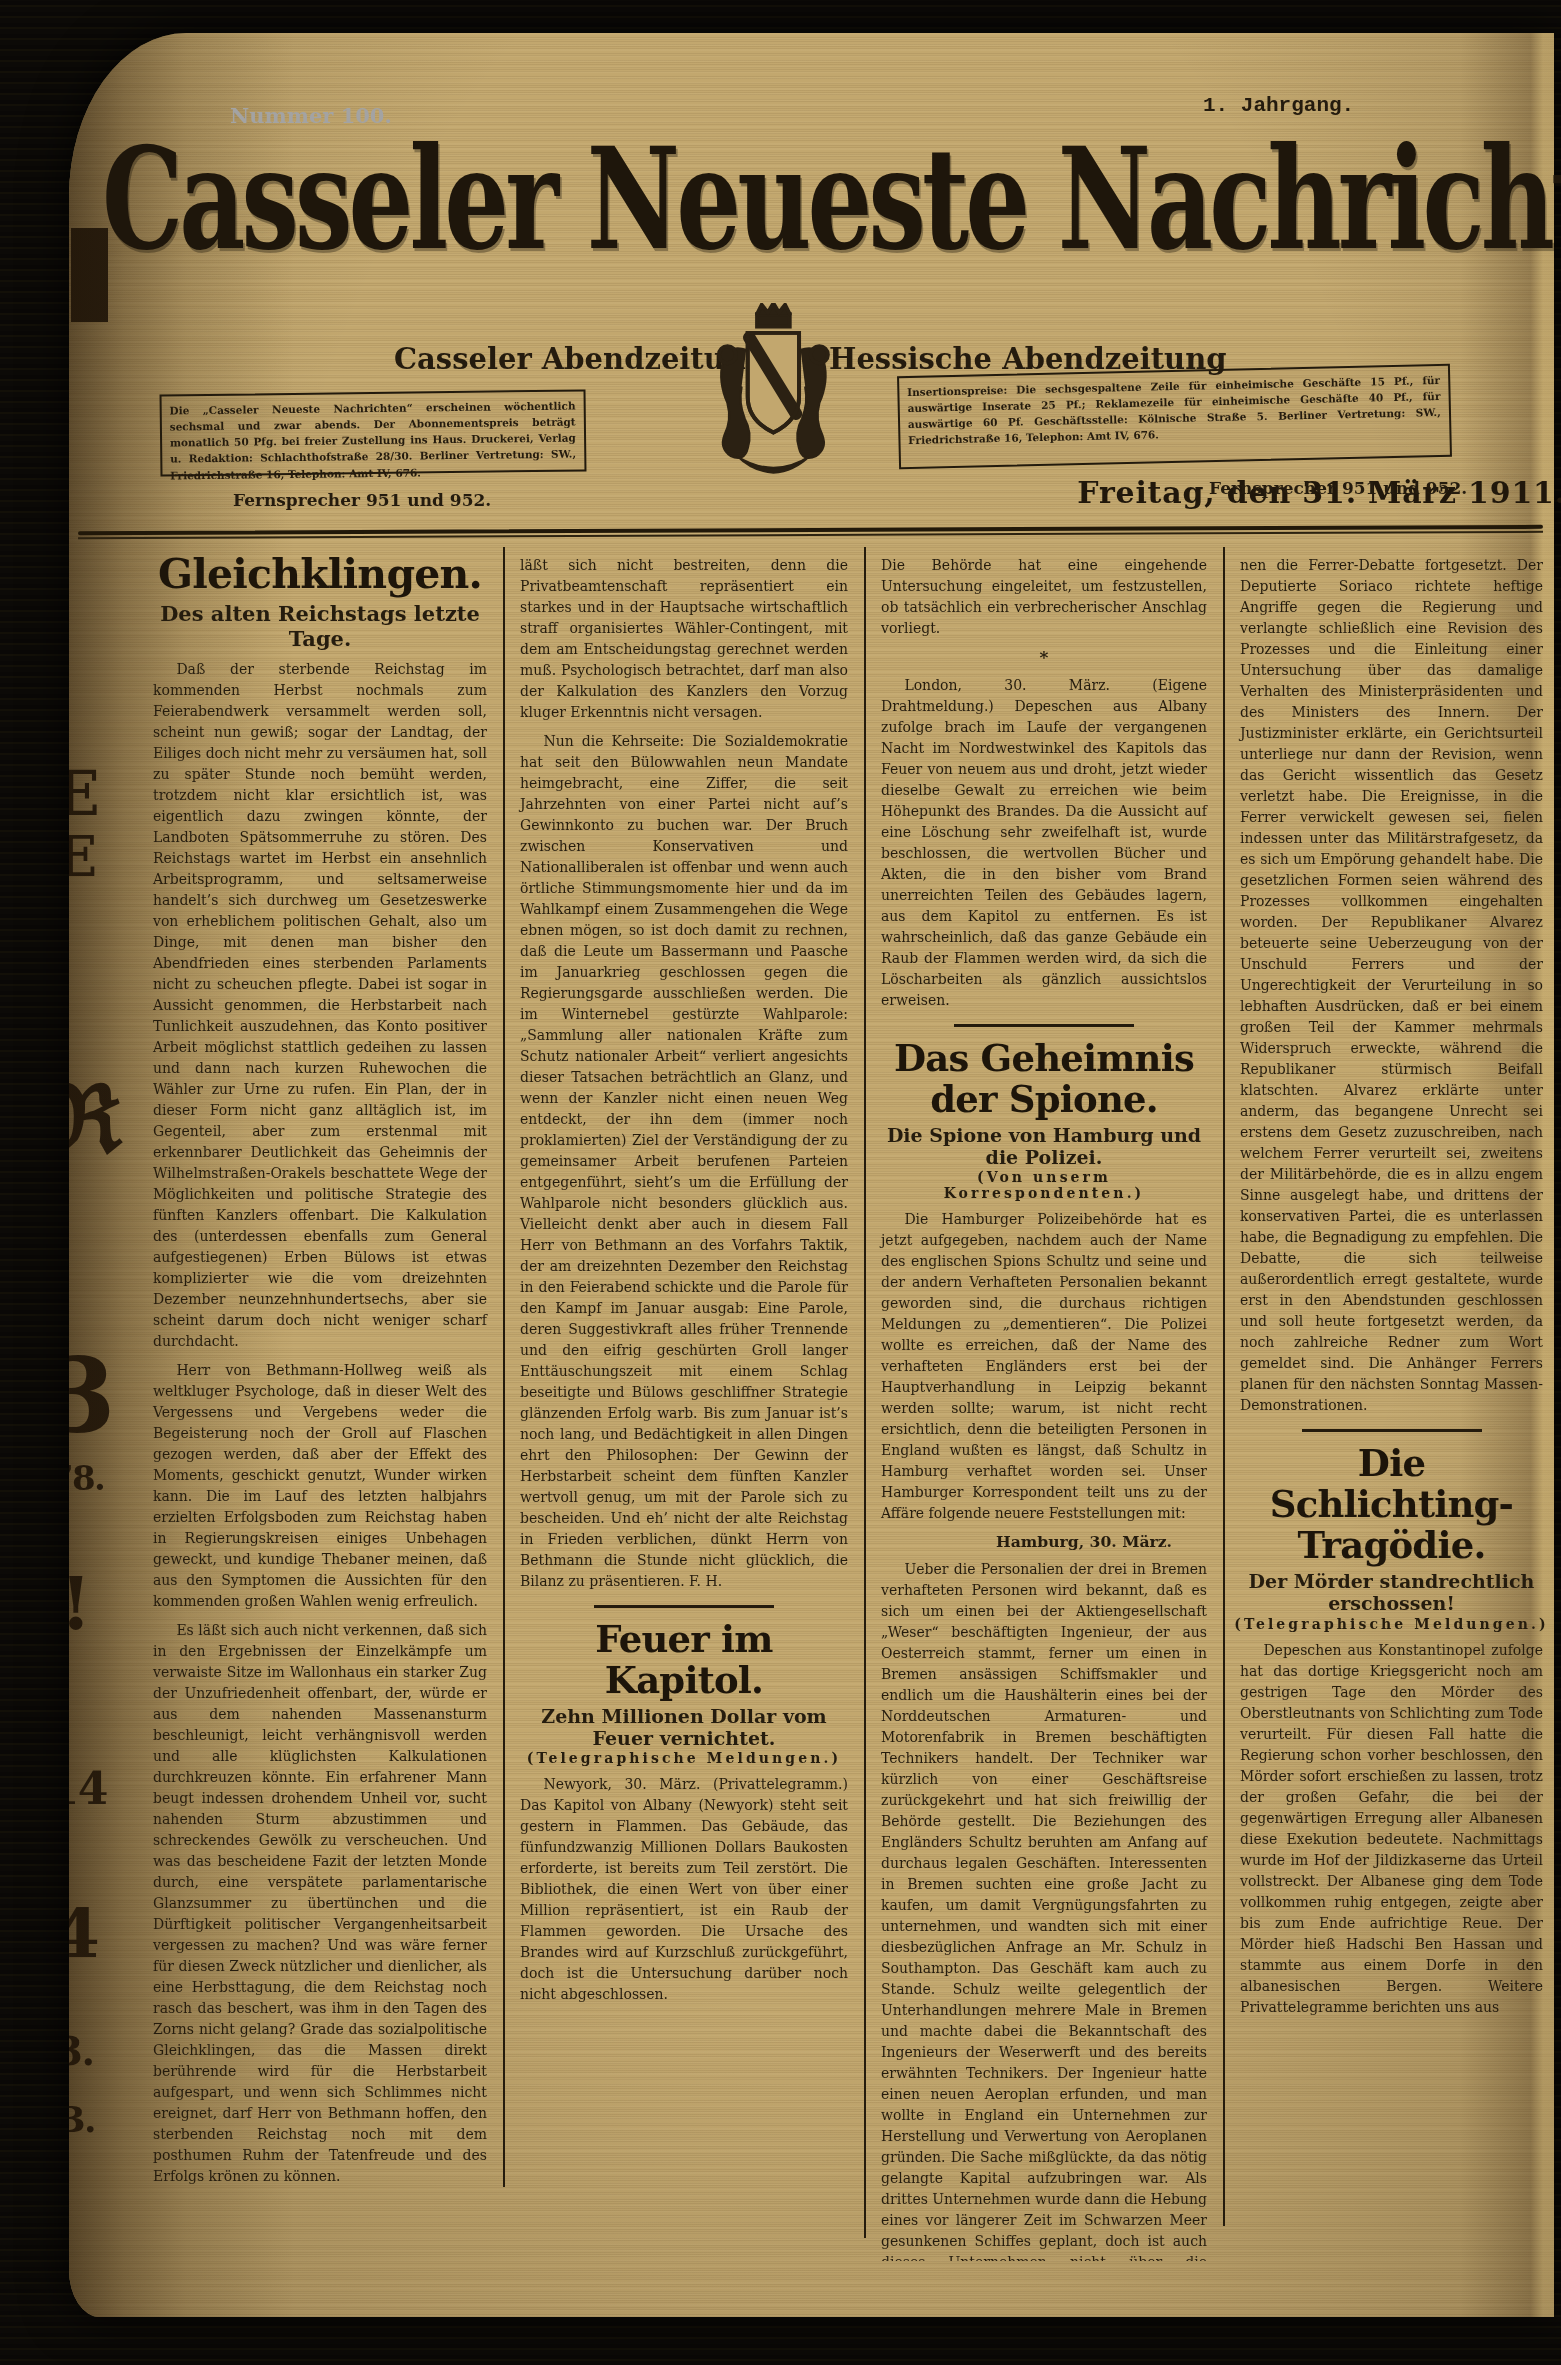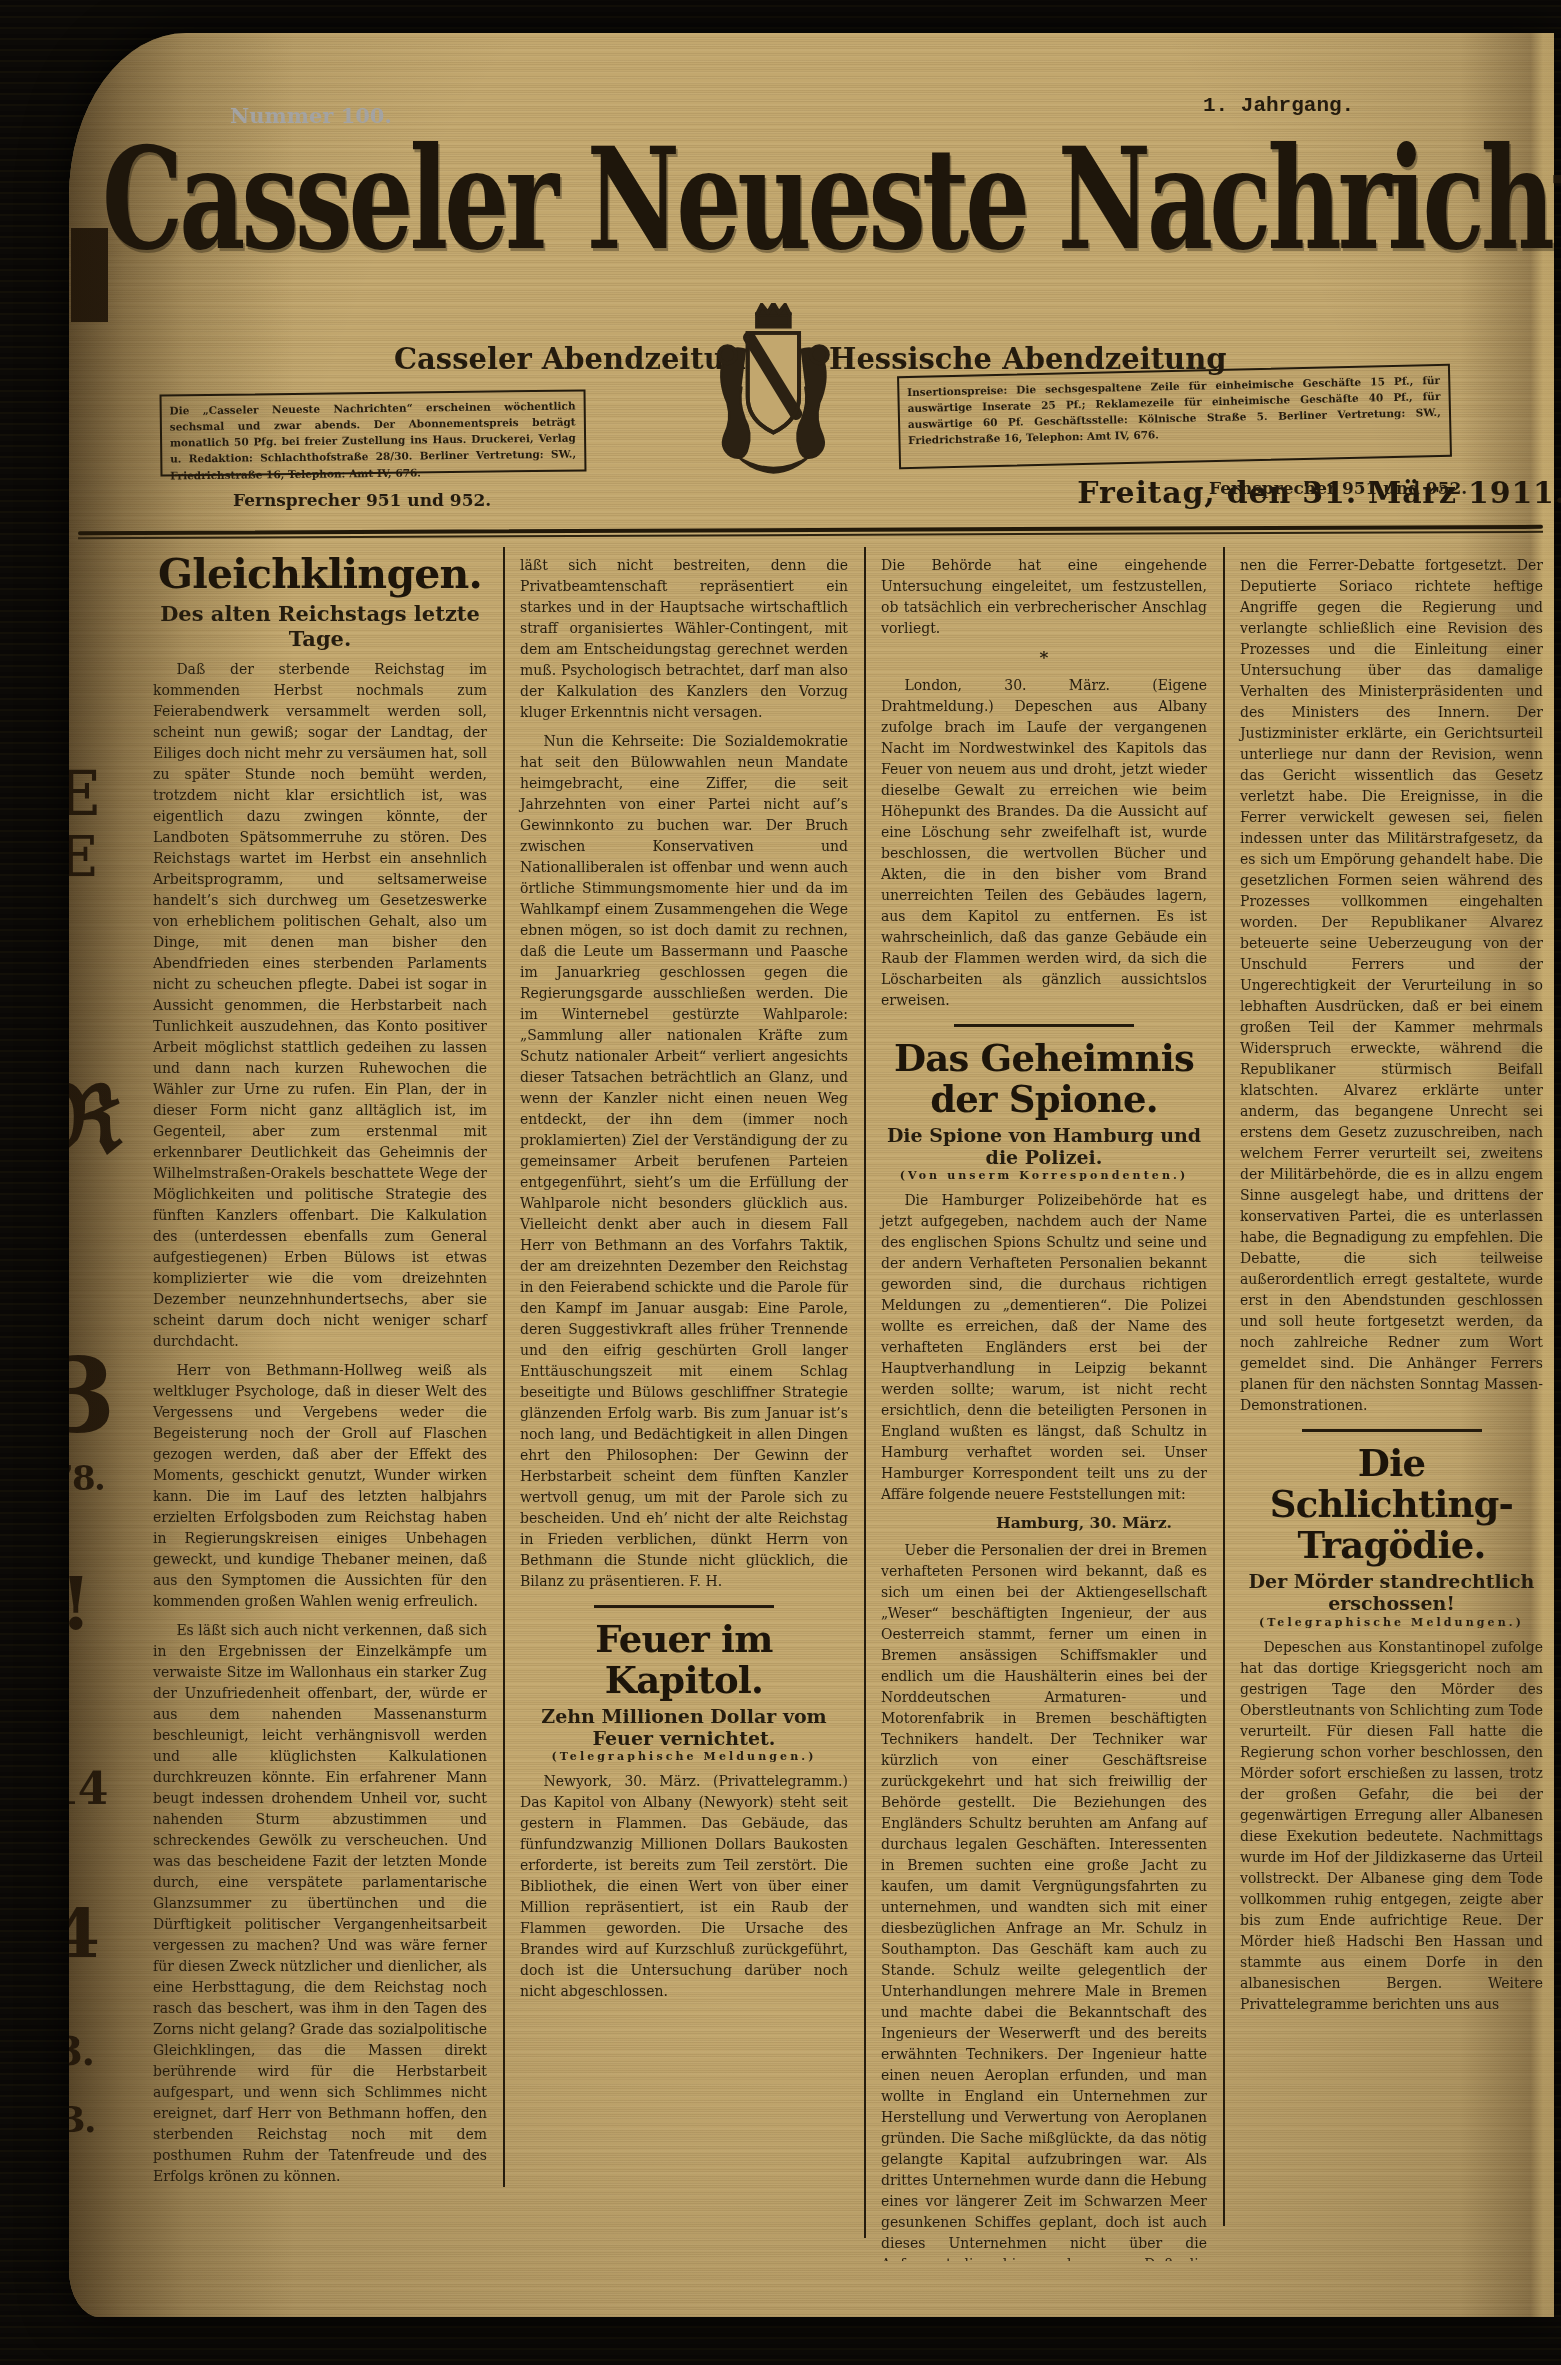"(Von unserm Korrespondenten.)" .h-byline { font-size: 11px -> 14px }
